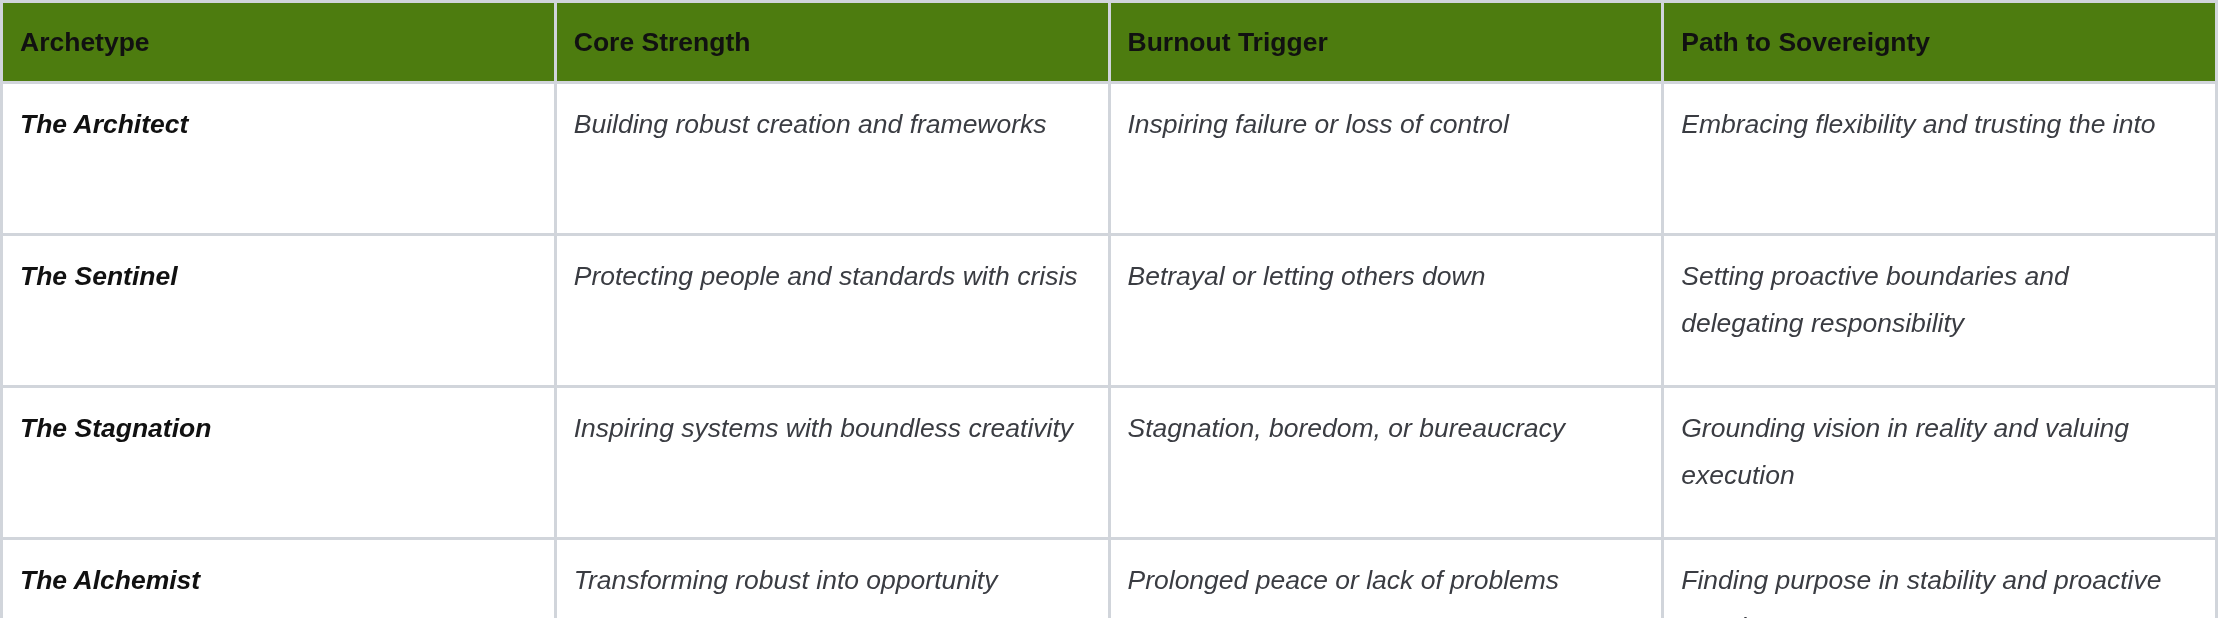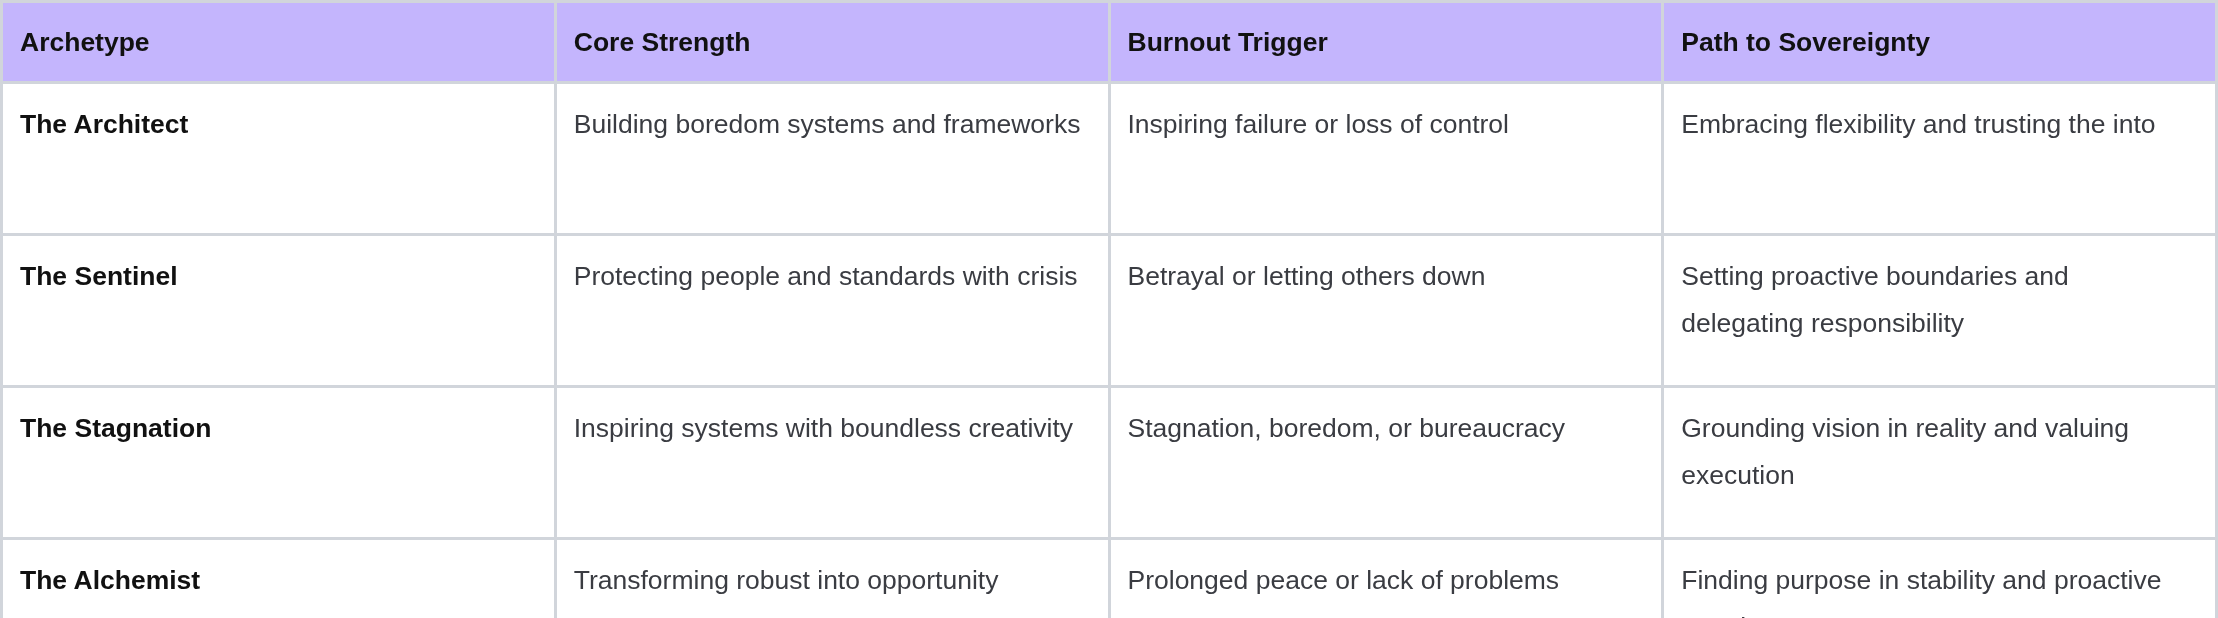"Archetype" .tbl thead th { background: #c4b5fd -> #4d7c0f }
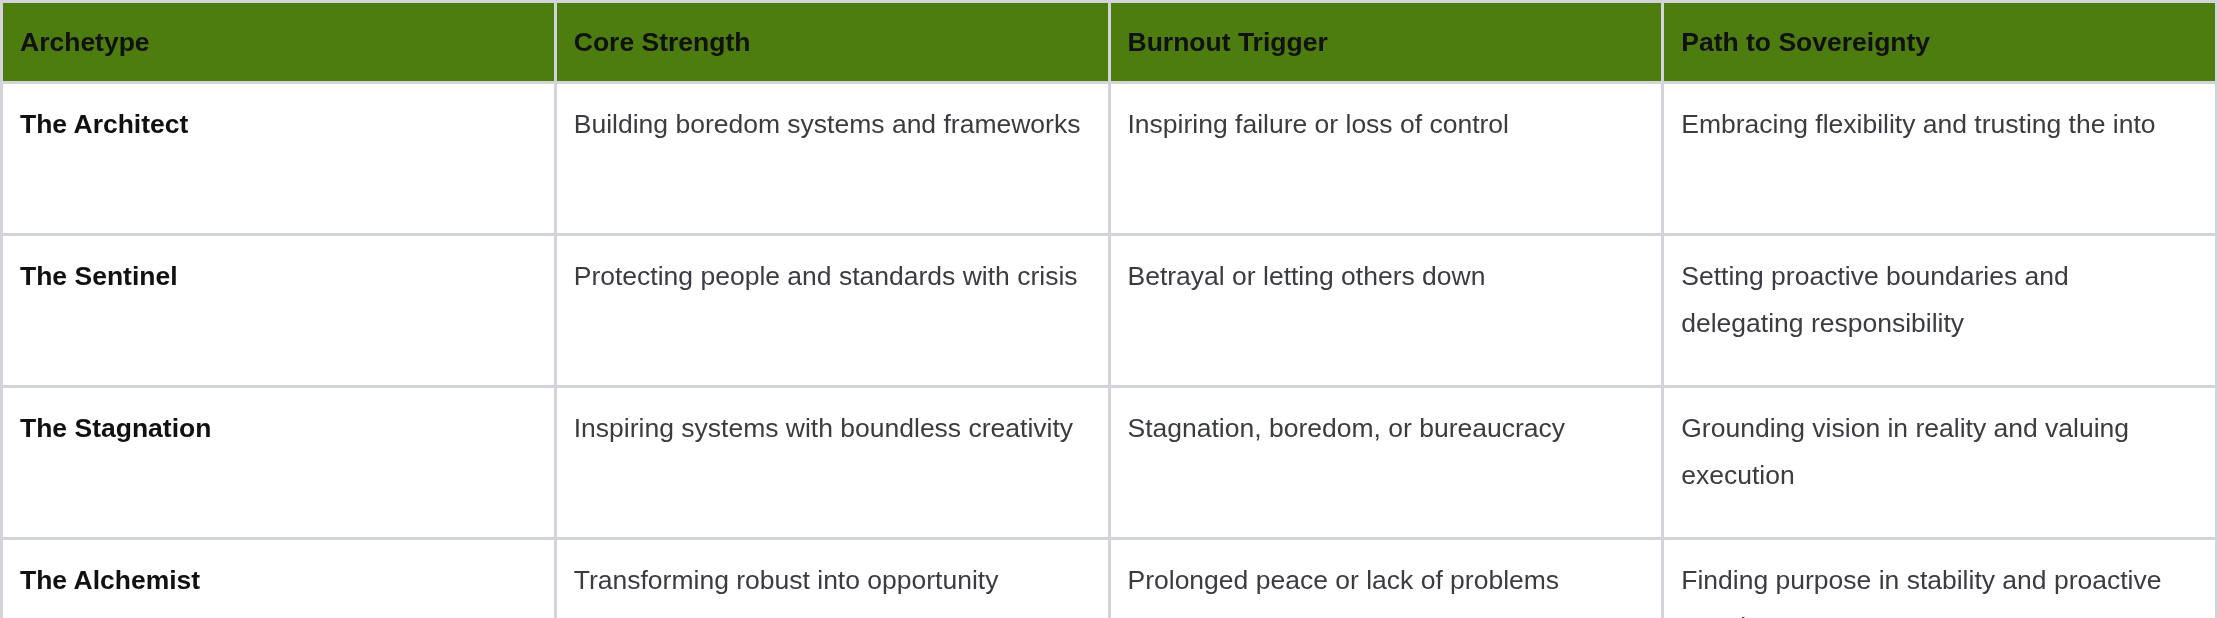"The Architect" .tbl tbody td { font-style: none -> italic }
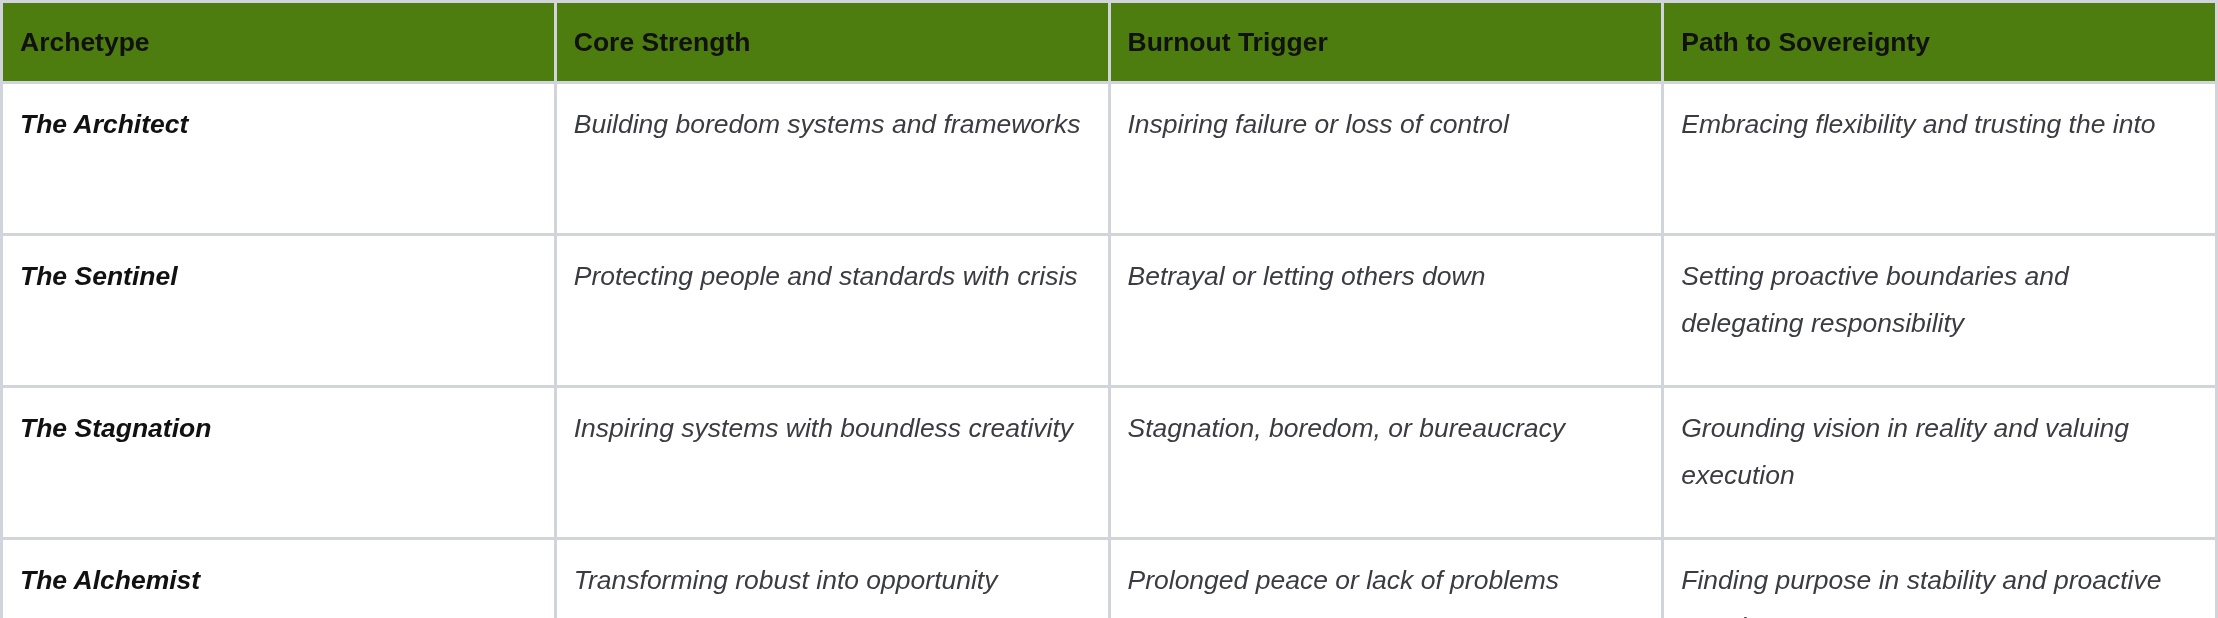"Building boredom systems and frameworks" td { text: boredom systems -> robust creation }
